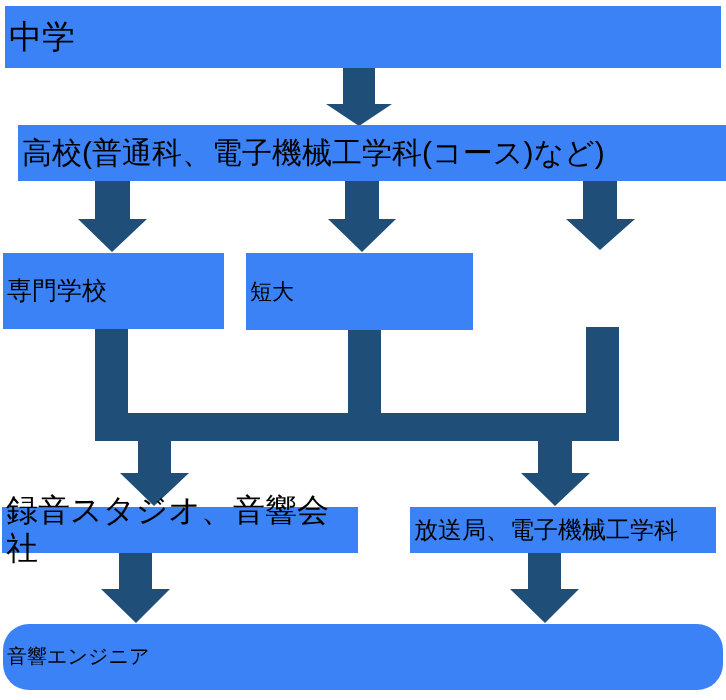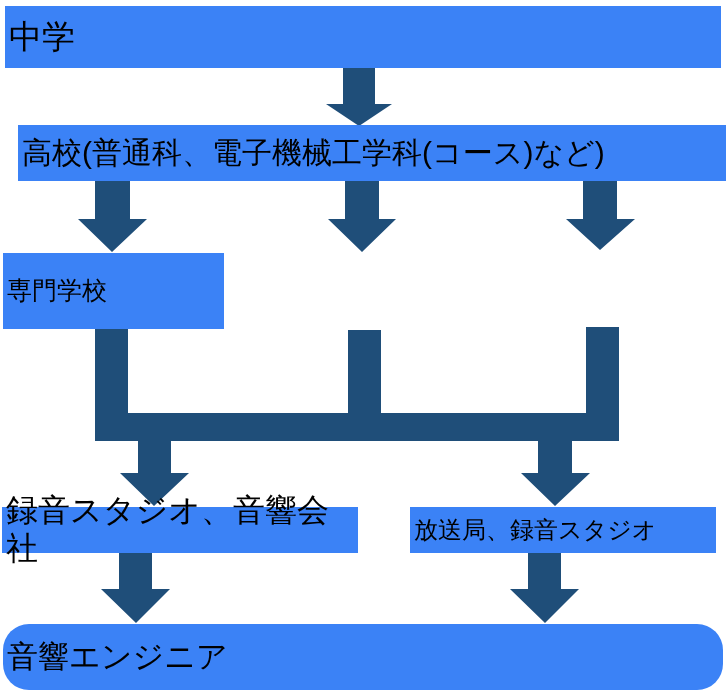"短大" div.node { html: none -> <div> <span>短大</span> </div> }
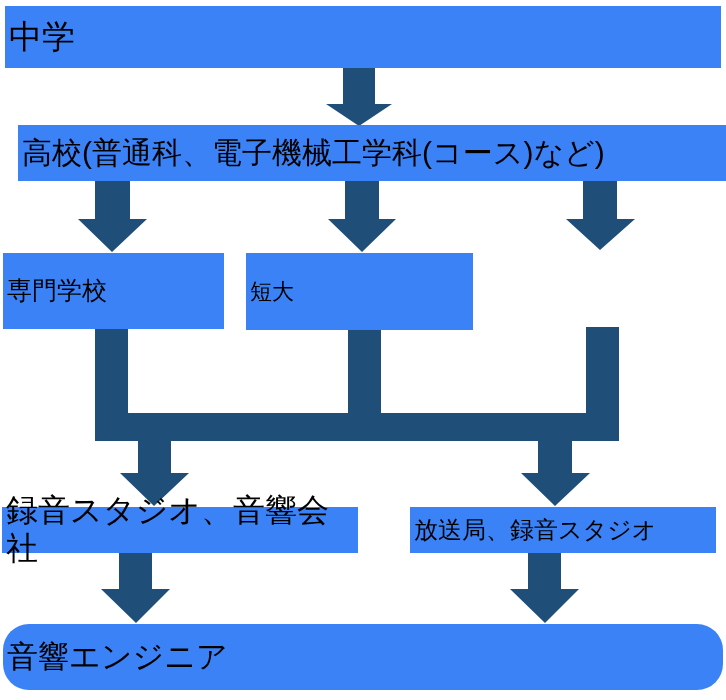"放送局、録音スタジオ" span { text: 録音スタジオ -> 電子機械工学科 }
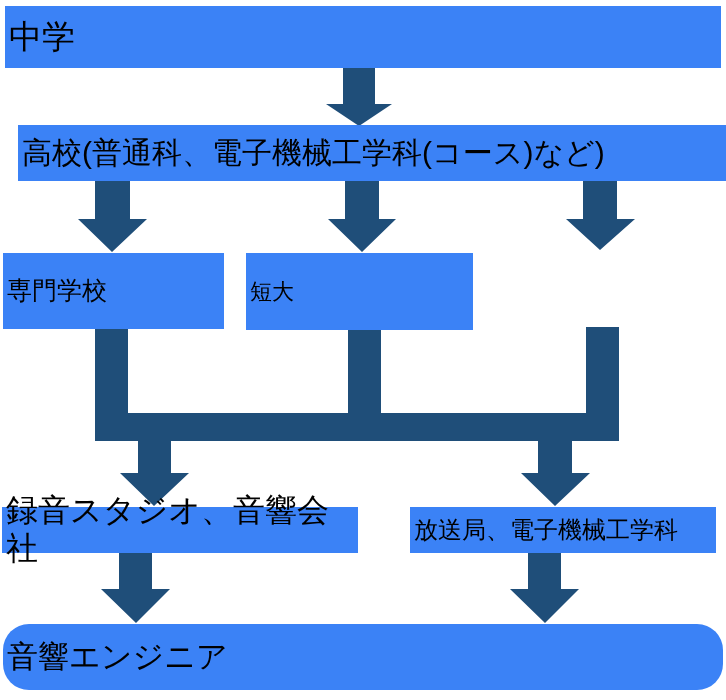"音響エンジニア" .n-goal { font-size: 31px -> 20px }
